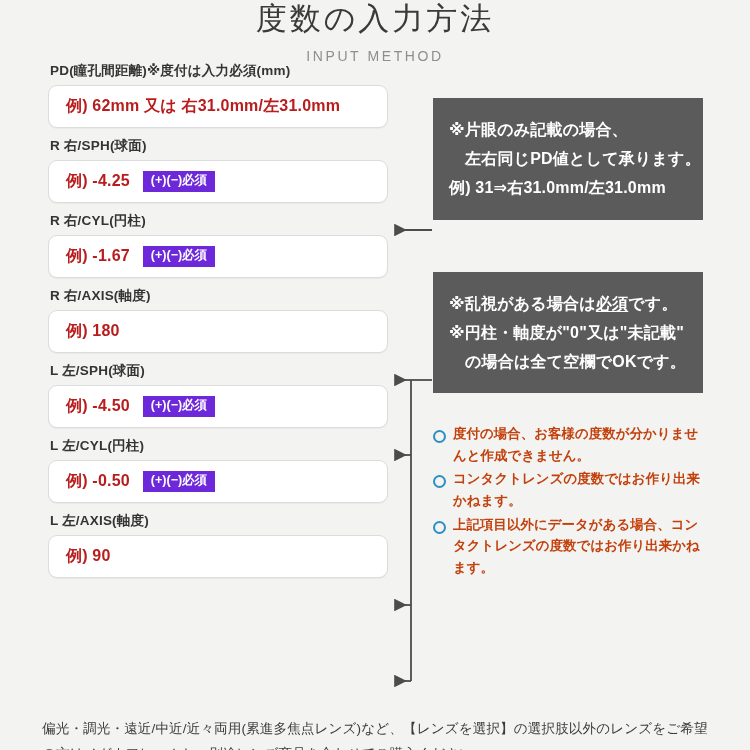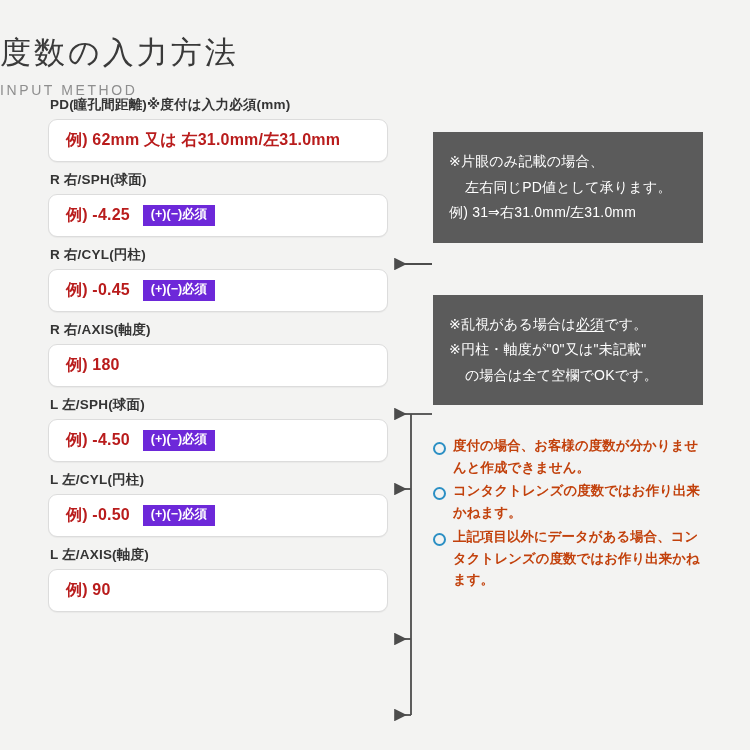"度数の入力方法" .header { padding-top: 34px -> none; text-align: left -> center }
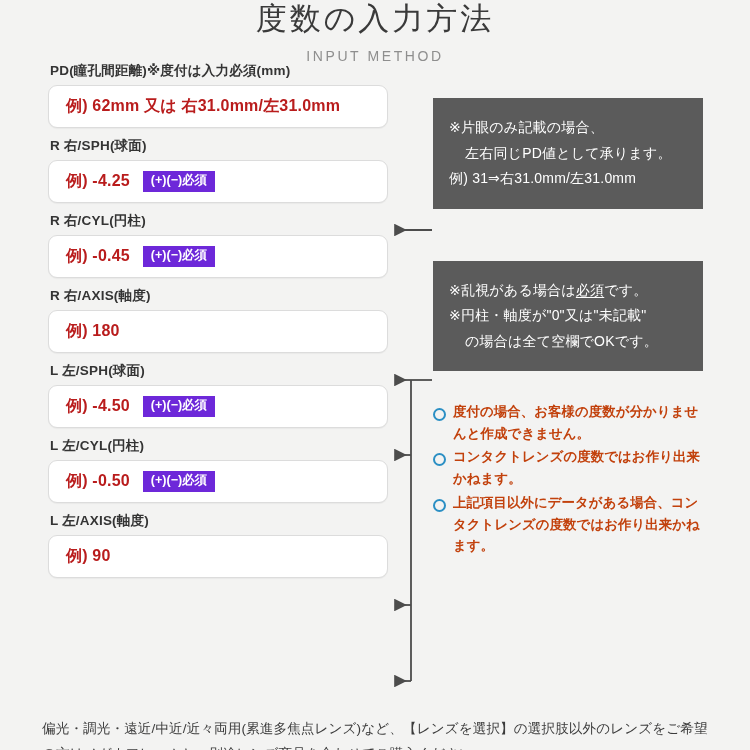"※片眼のみ記載の場合、" .callout-line { font-size: 14px -> 16px; font-weight: 400 -> 700 }
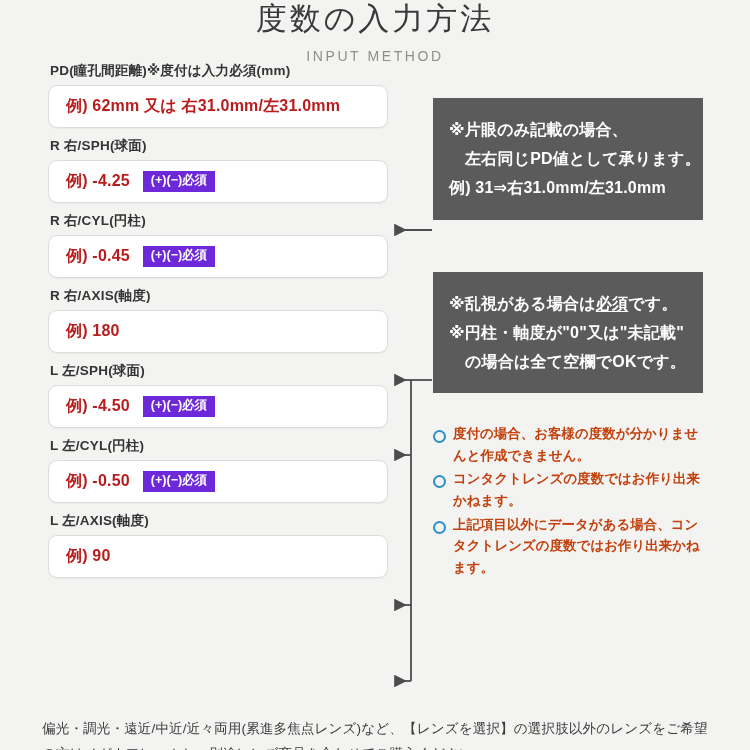"例) -0.45" span.field-value { text: -0.45 -> -1.67 }
